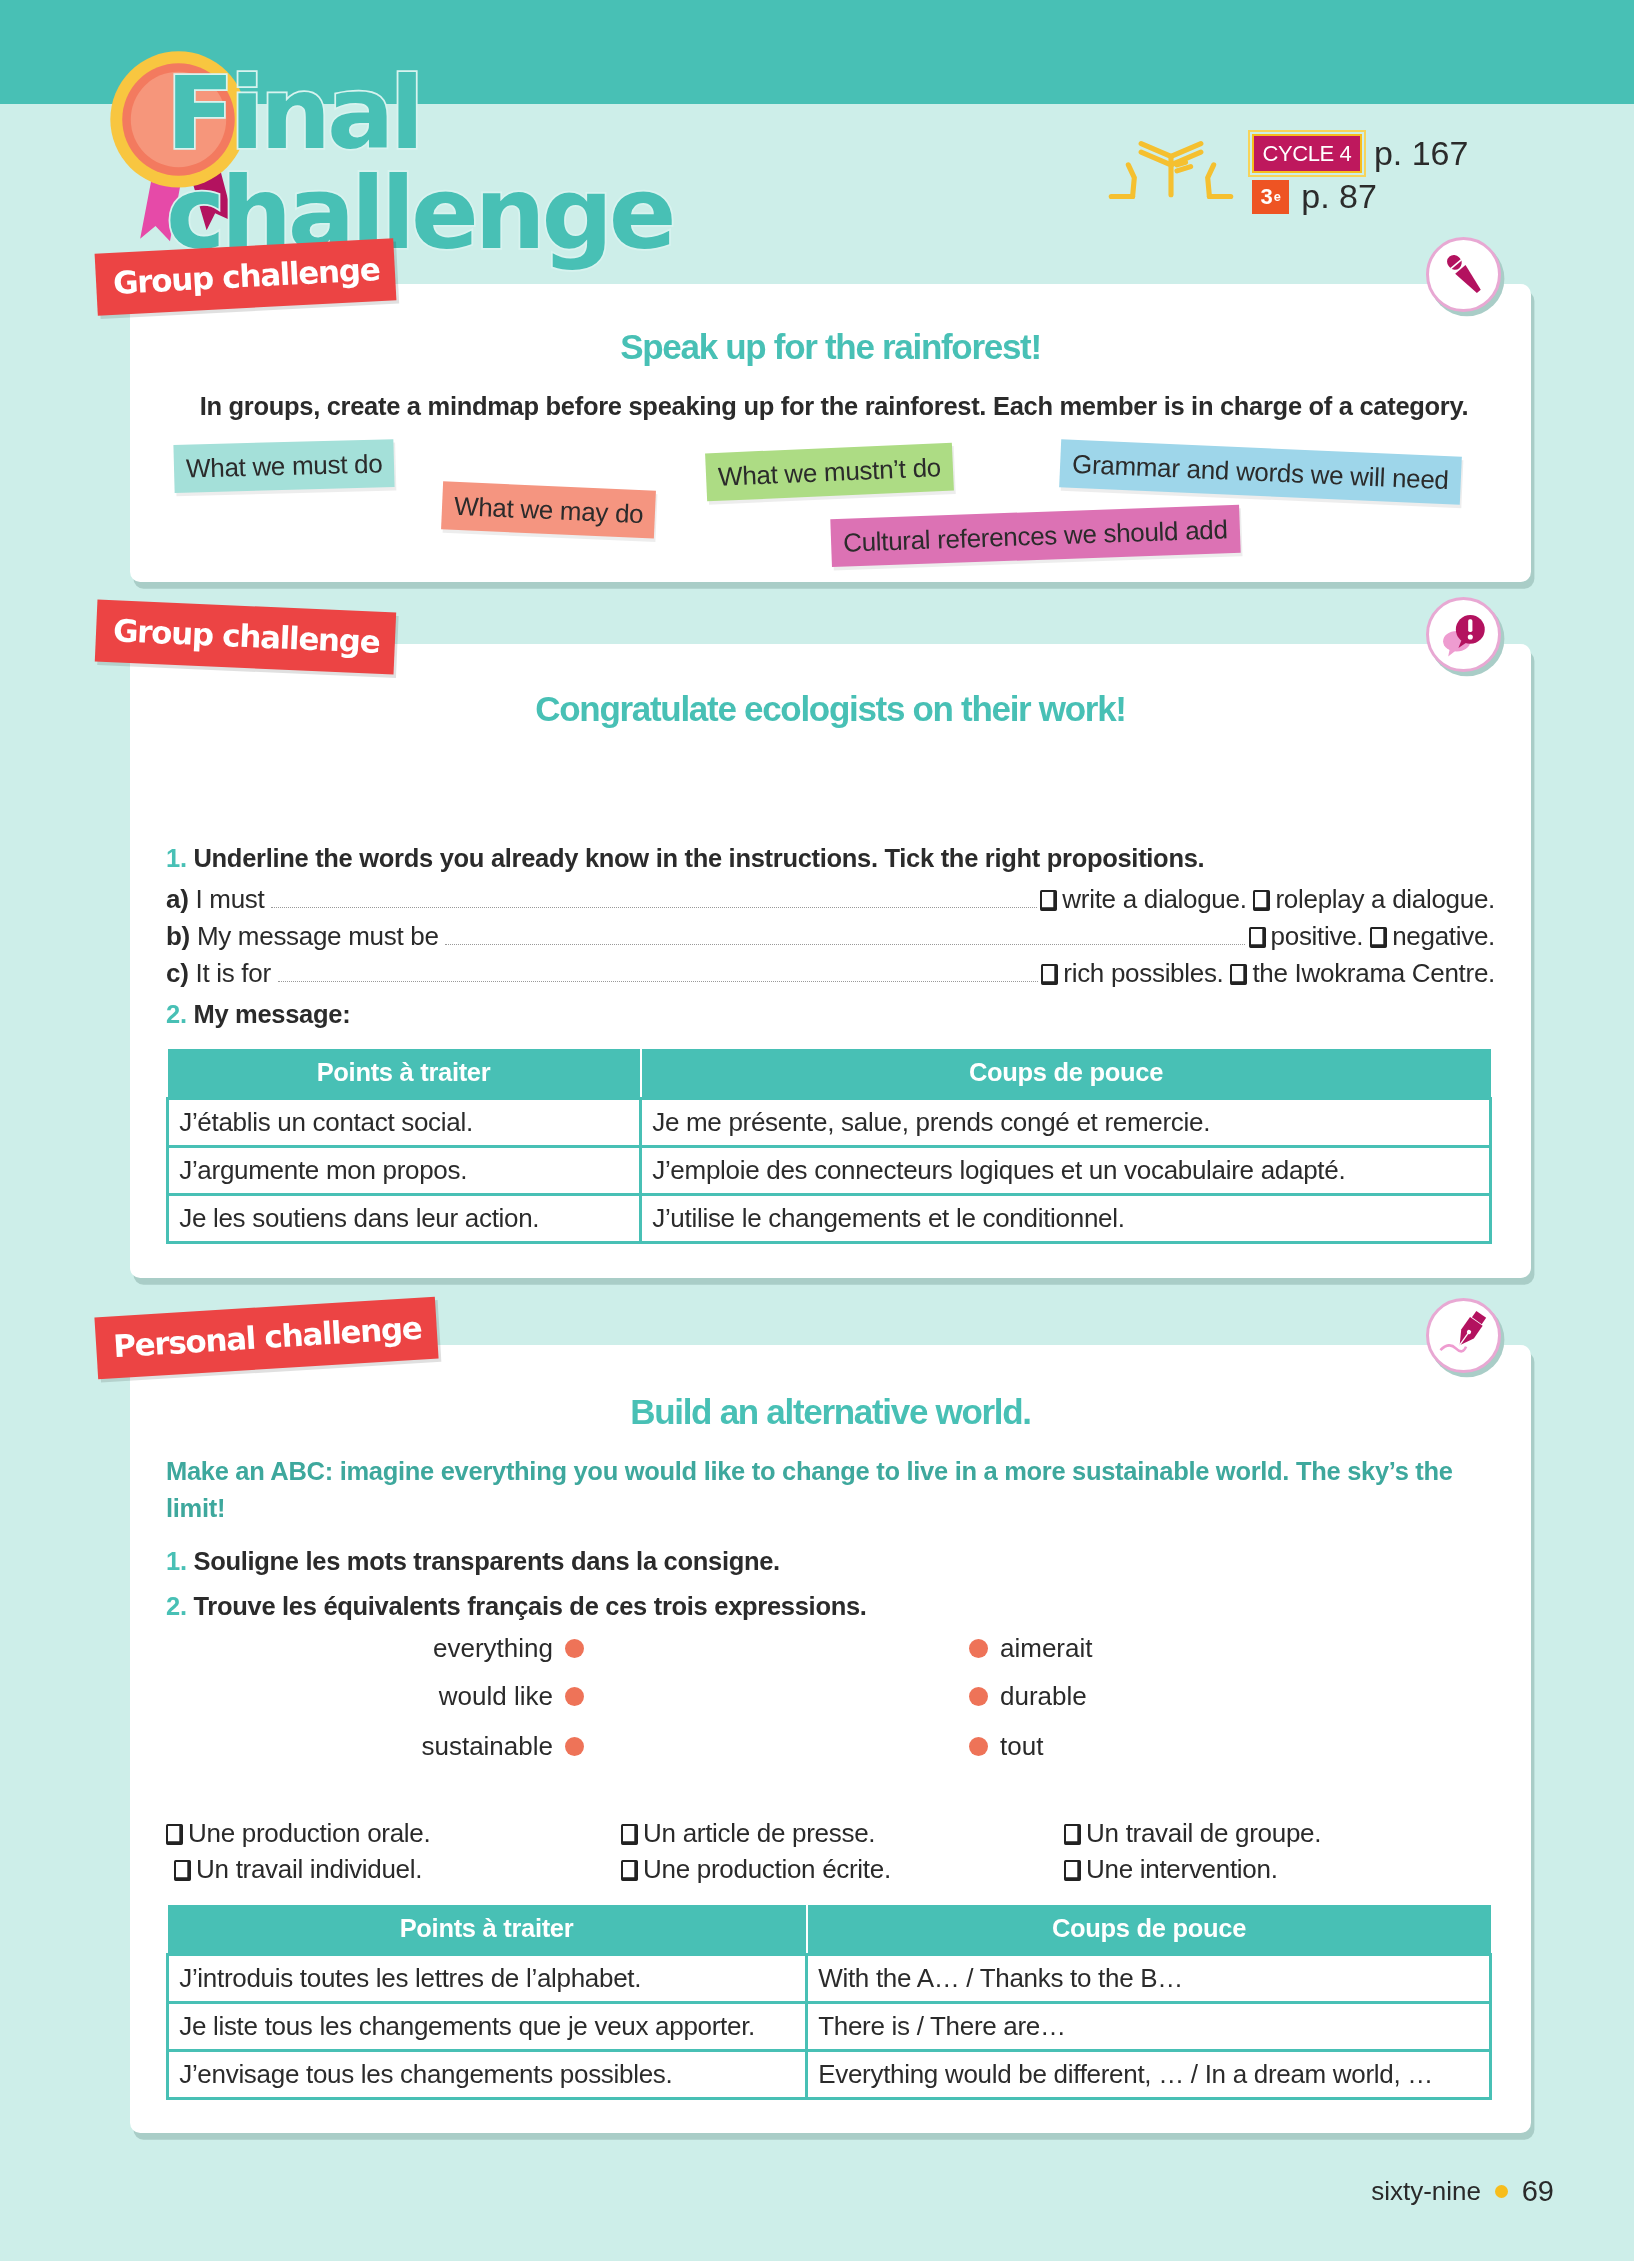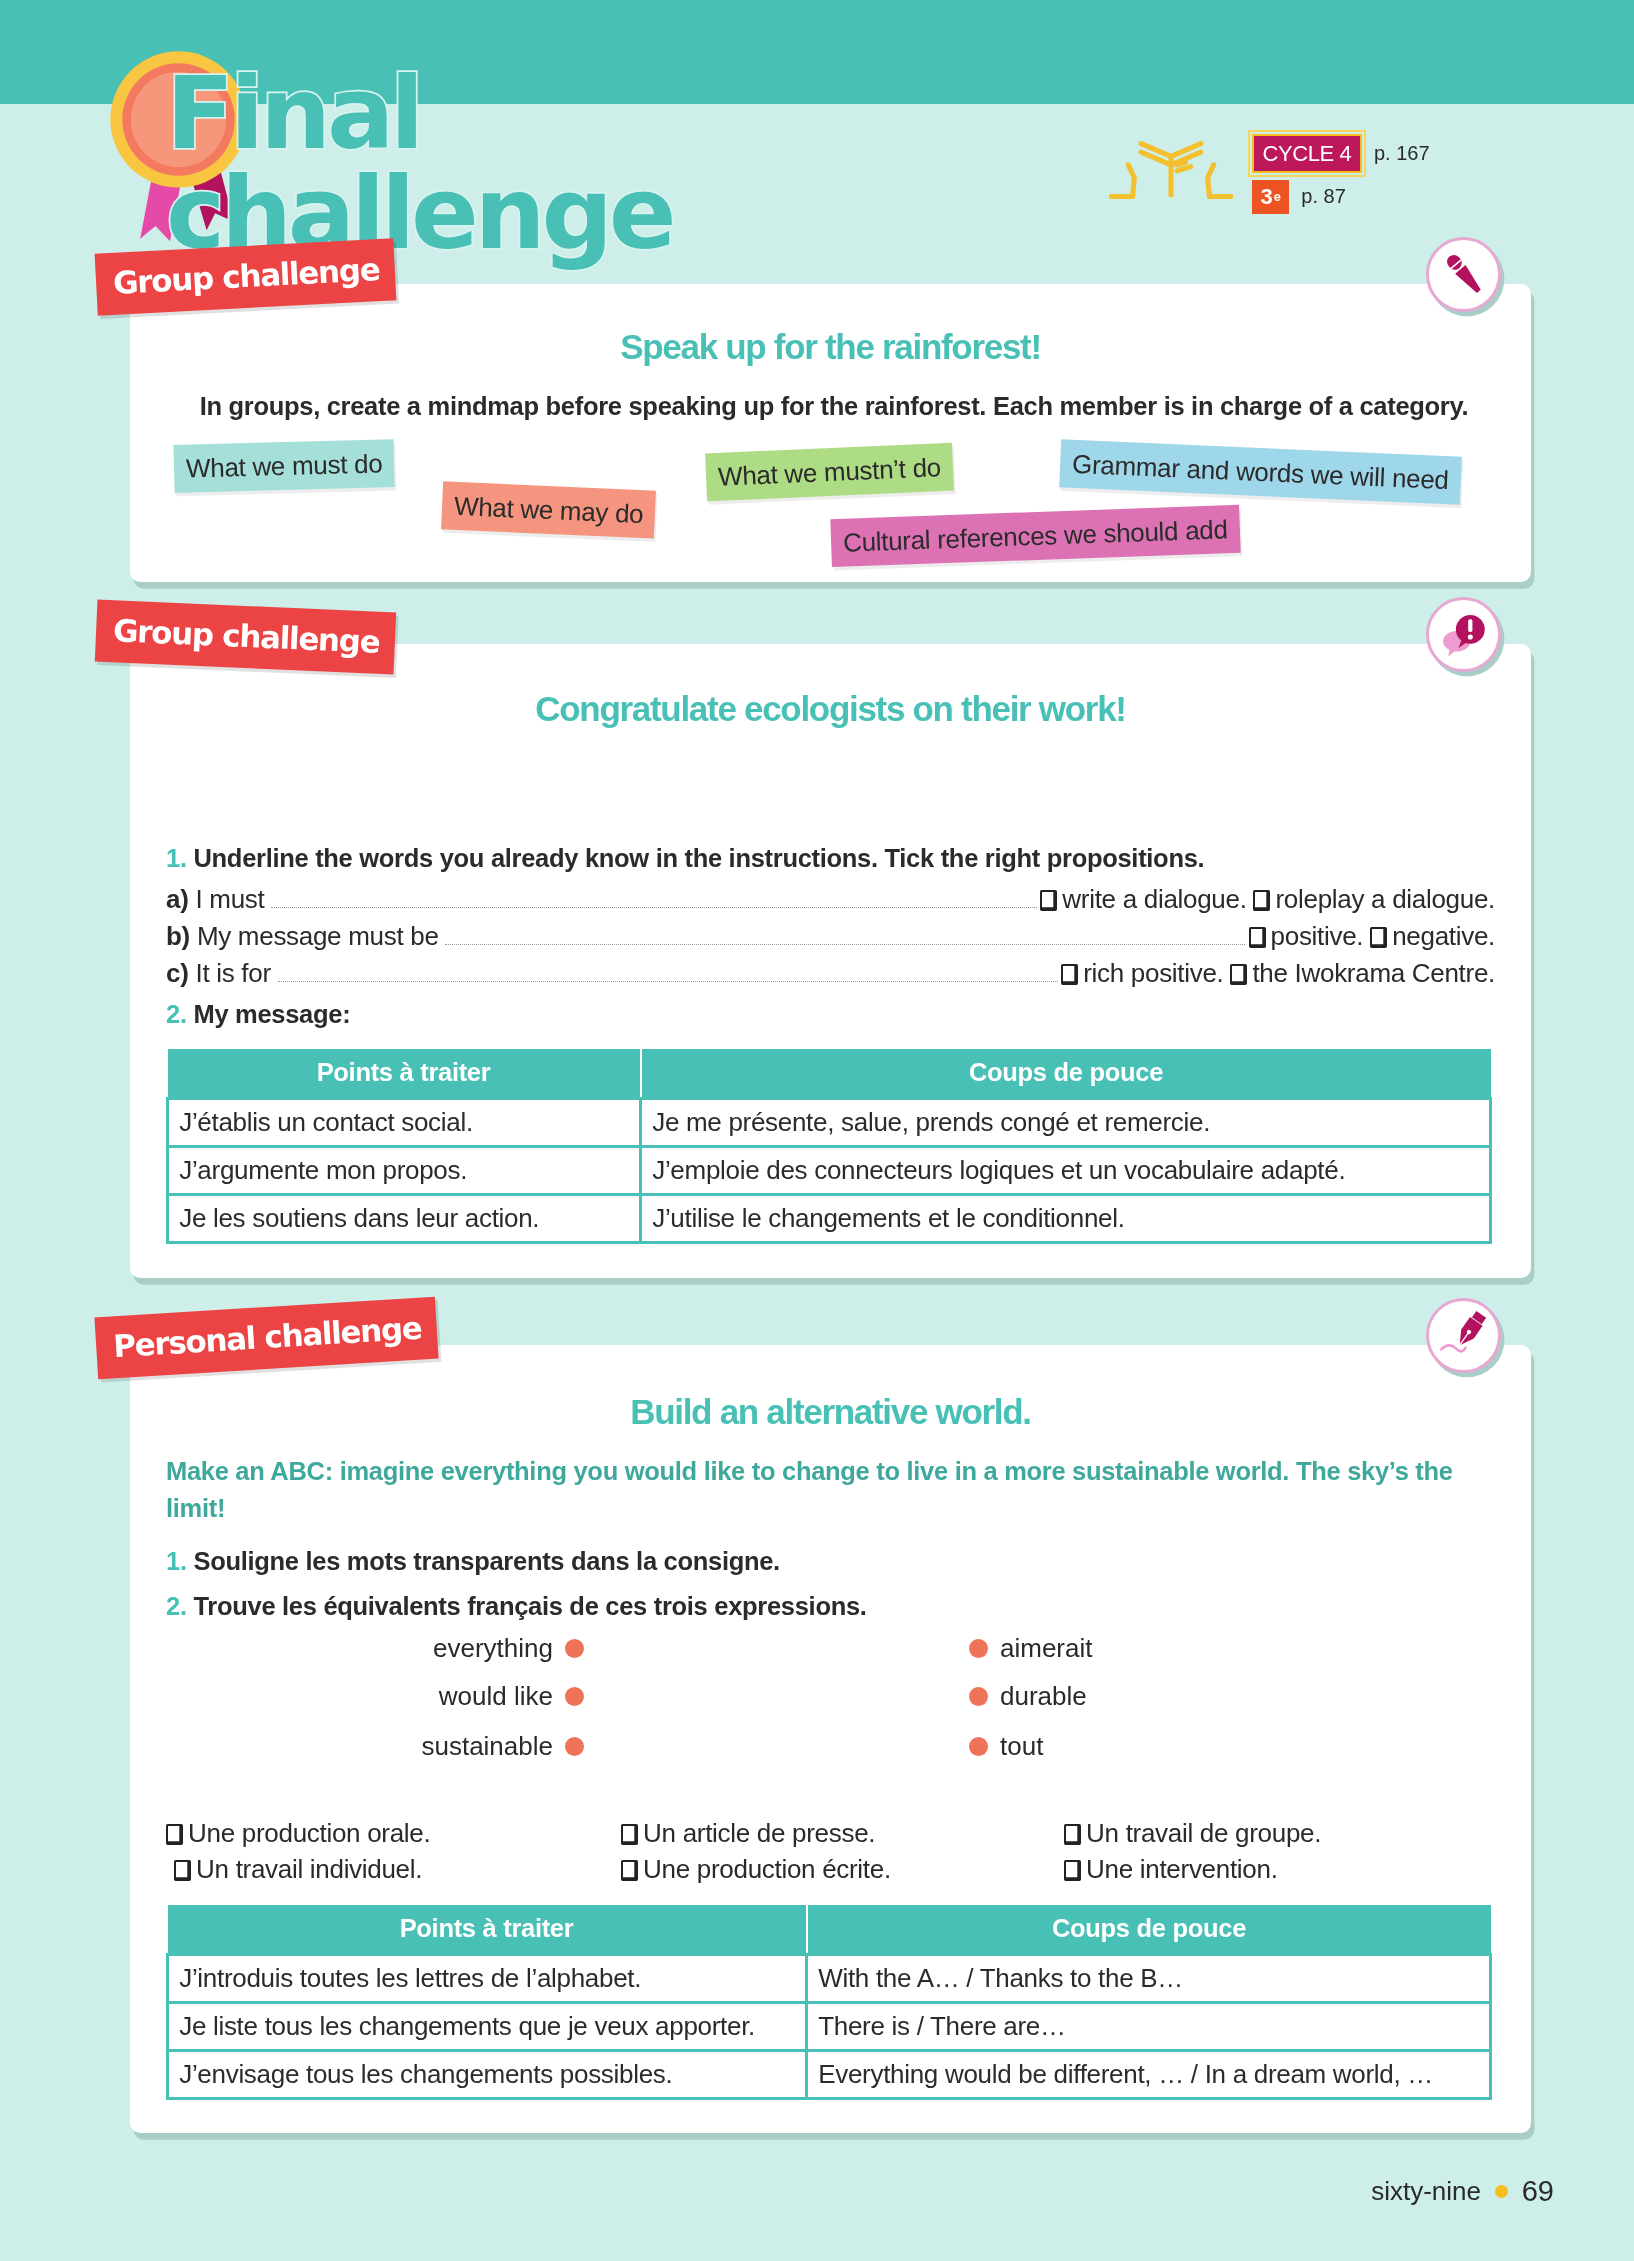"p. 167" .ref-page { font-size: 20px -> 34px }
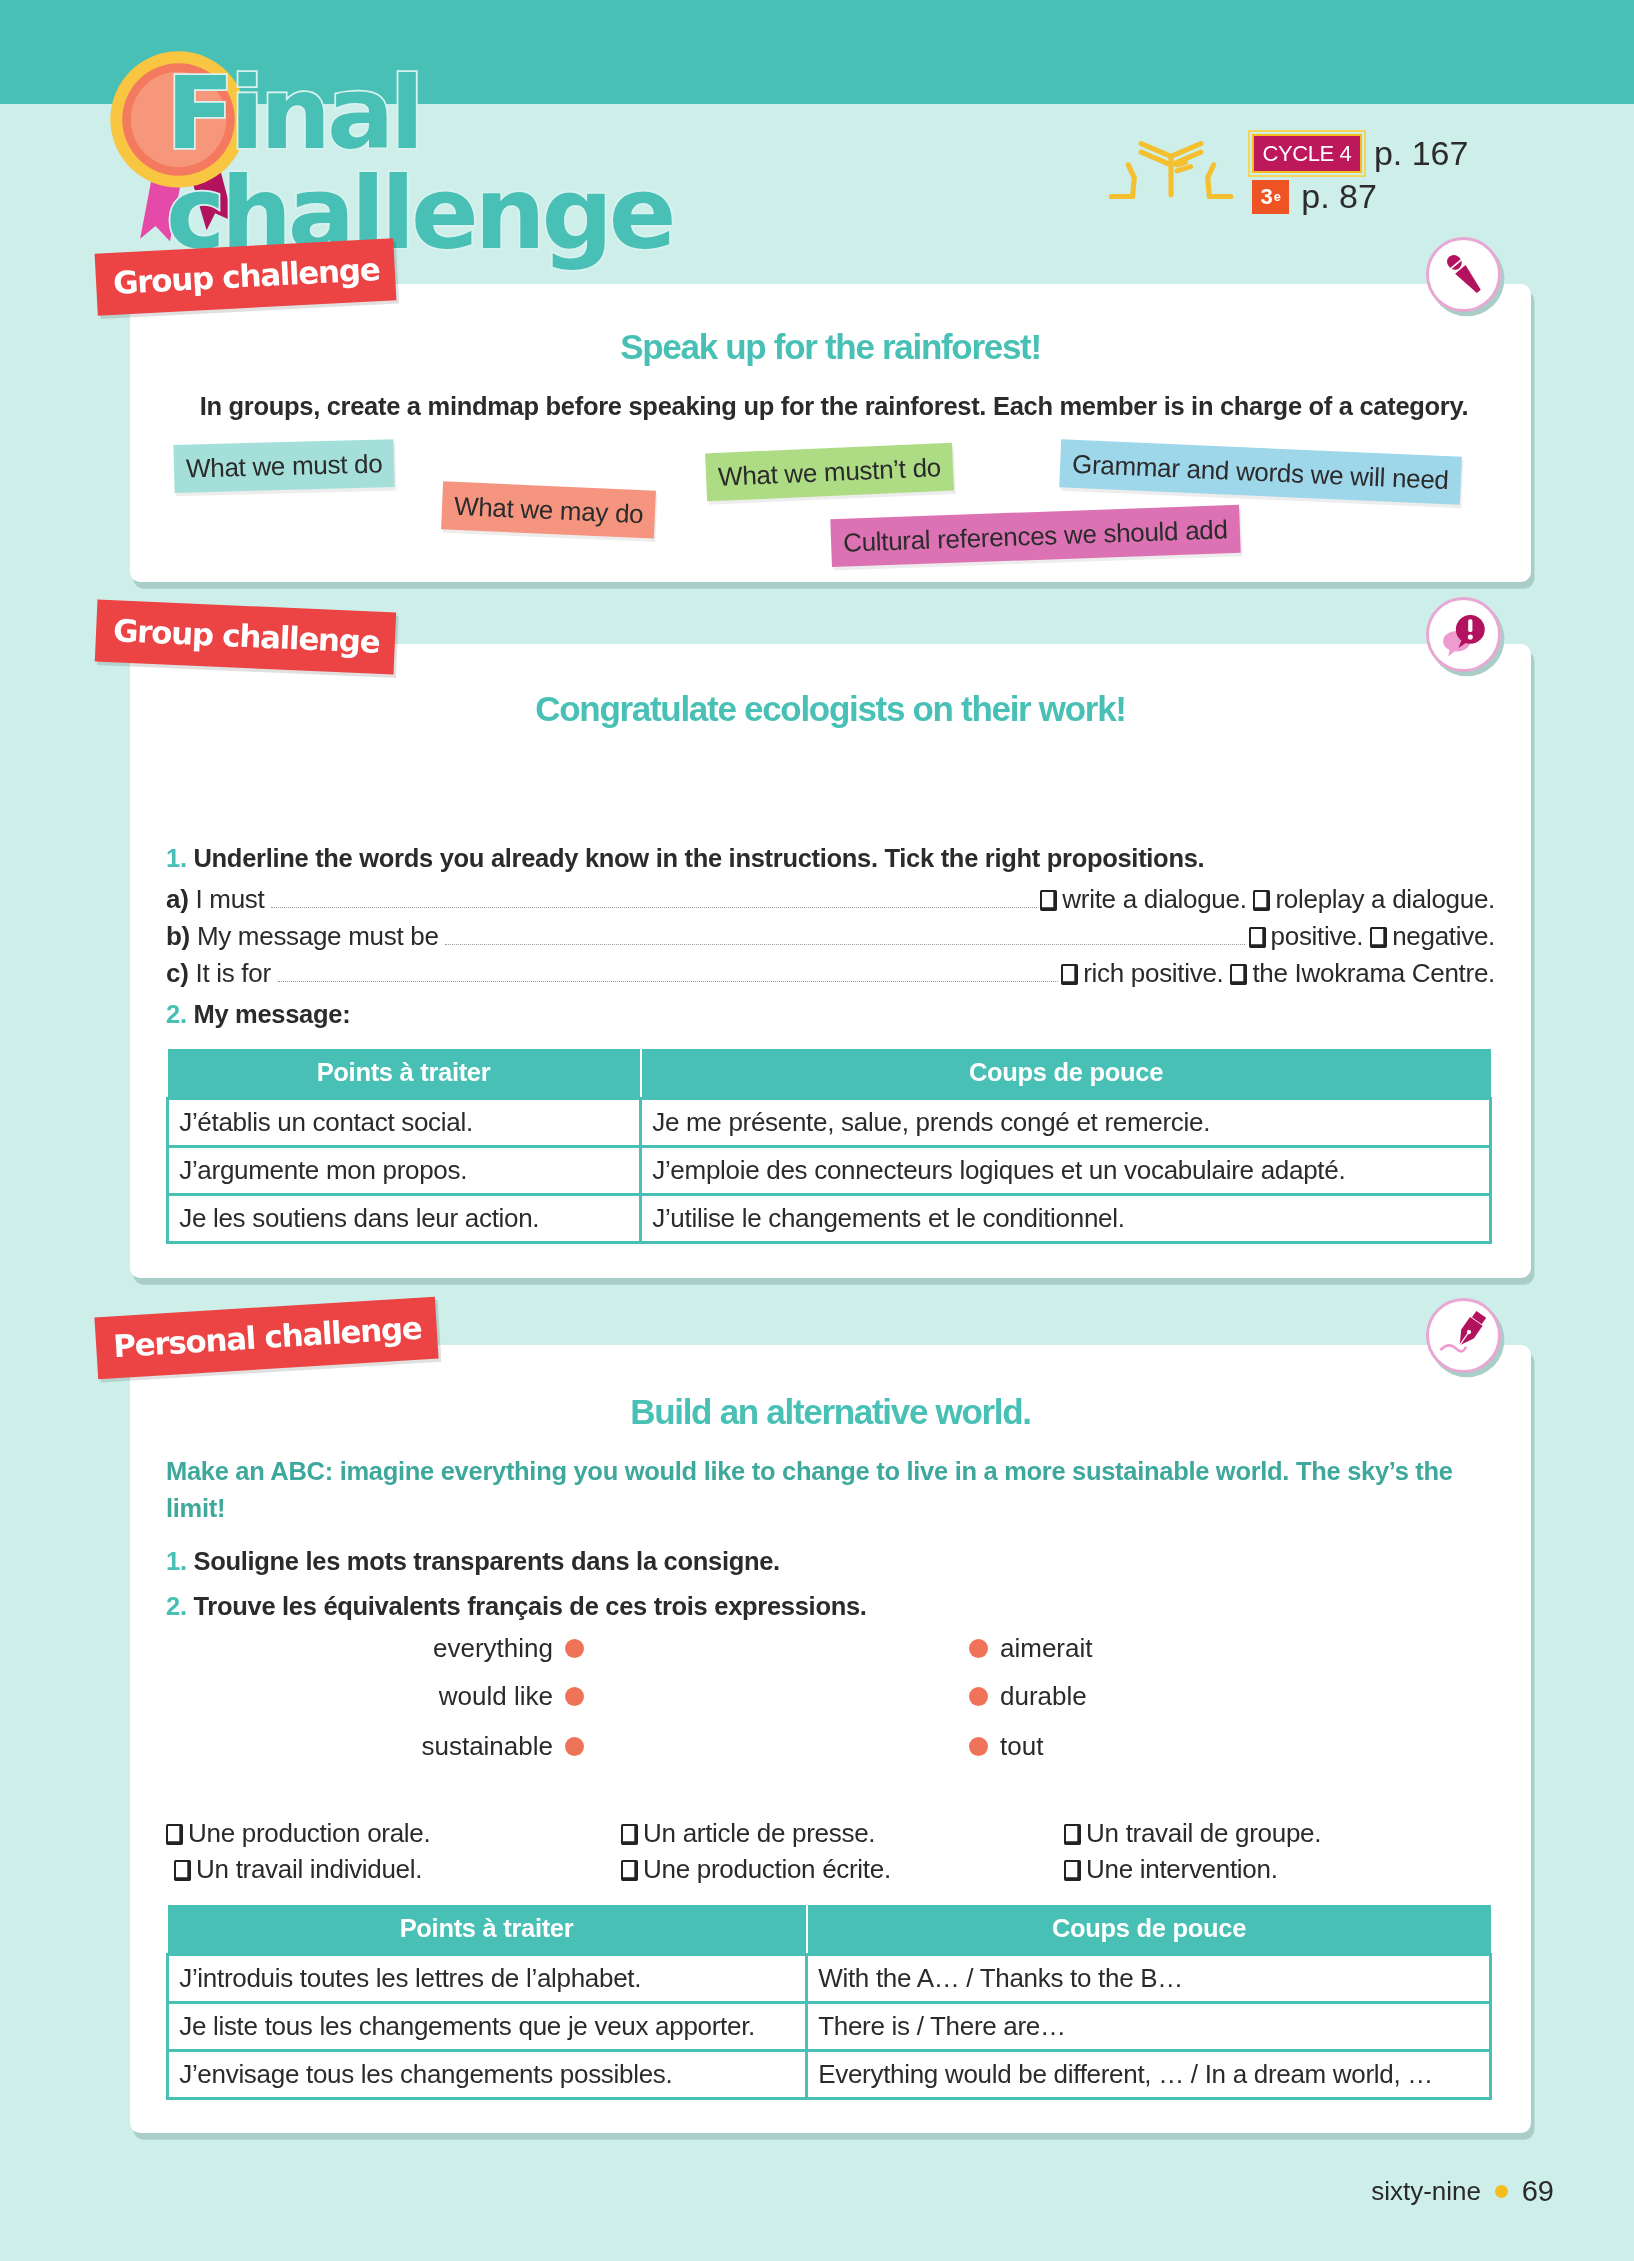"rich positive." span { text: positive -> possibles }
